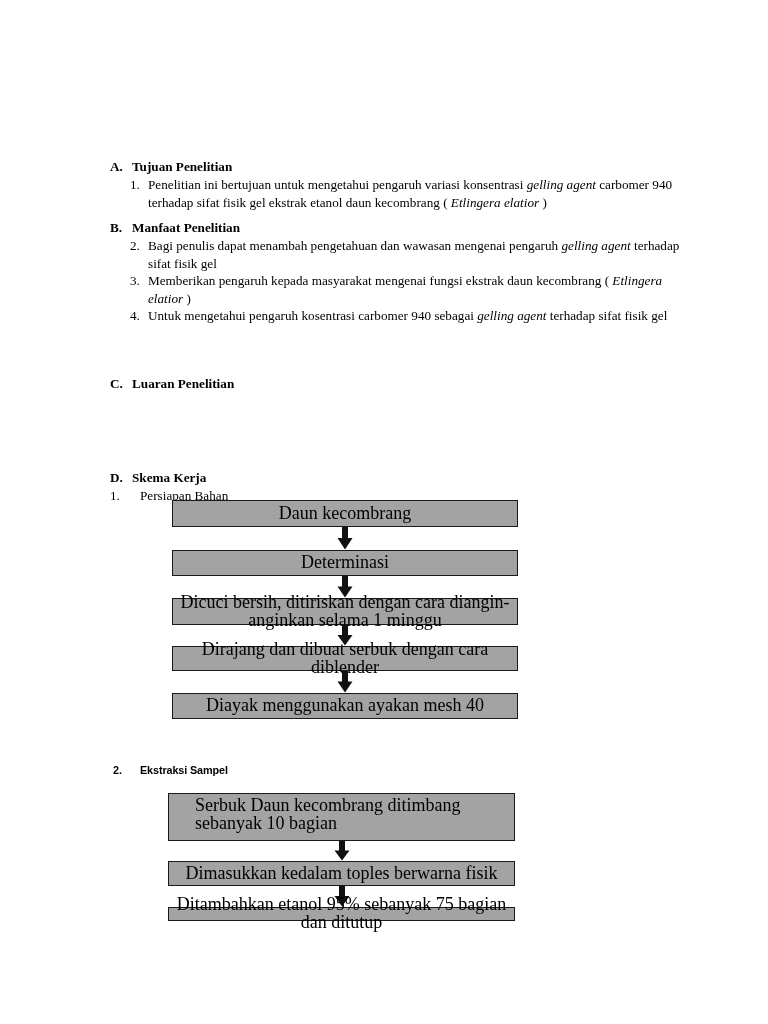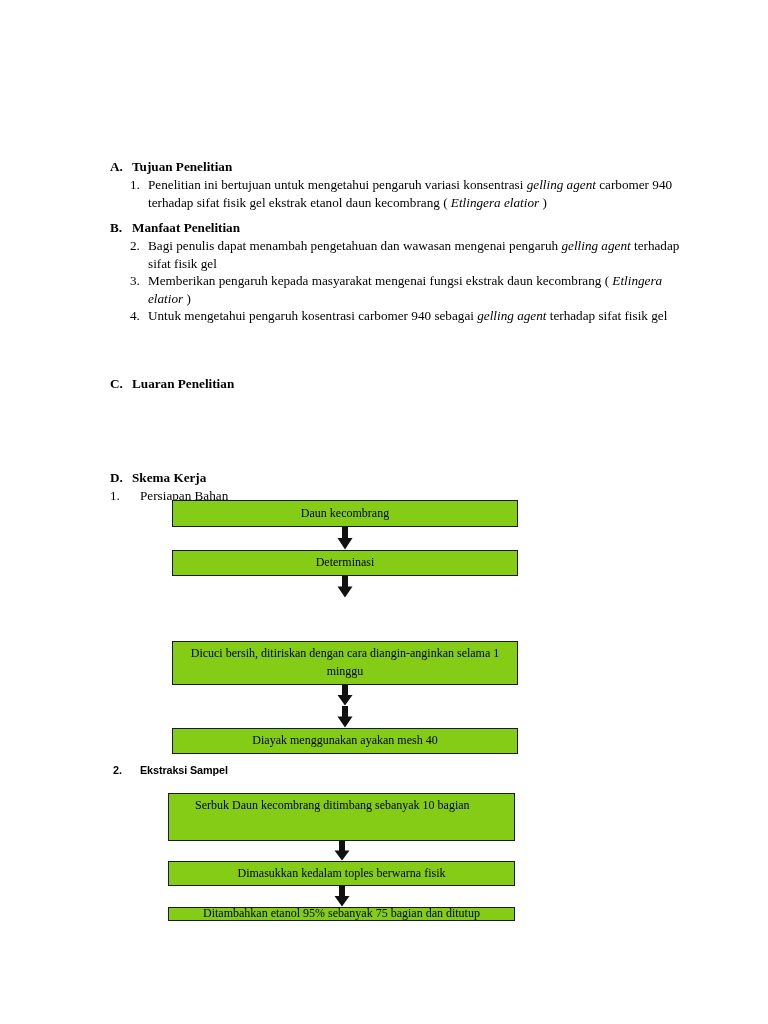"Daun kecombrang" .flow-box { background: #84cc16 -> #a3a3a3; font-size: 12px -> 18px }
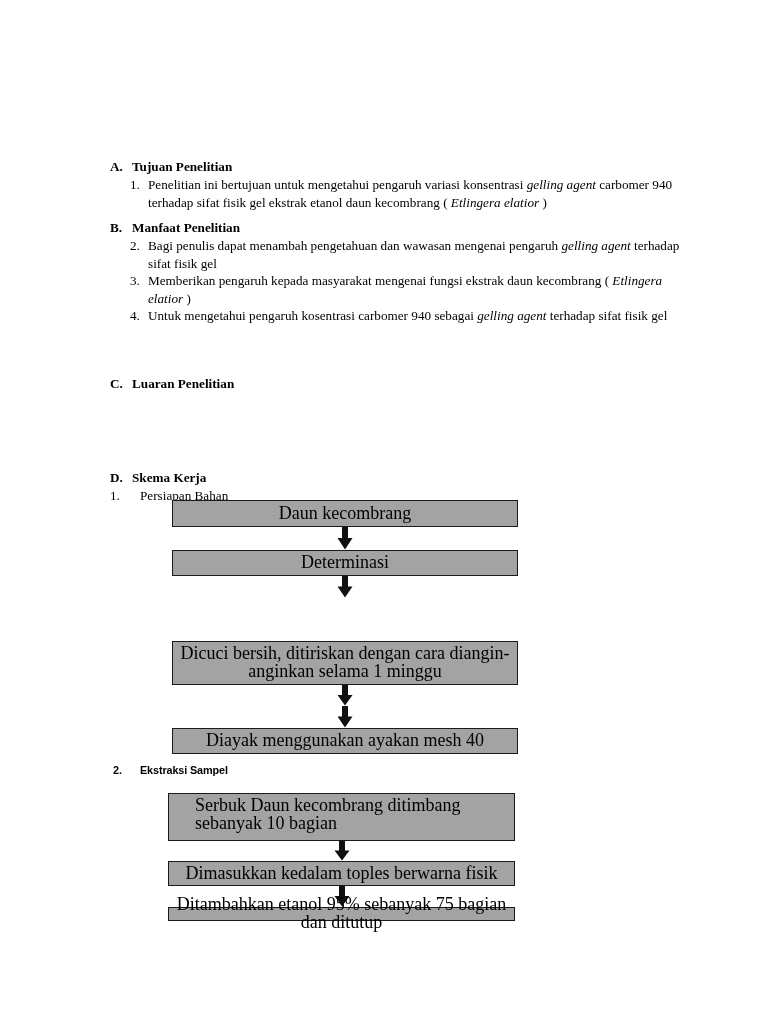"Dicuci bersih, ditiriskan dengan cara" div.flow-box { height: 44px -> 27px; margin-top: 43px -> none }
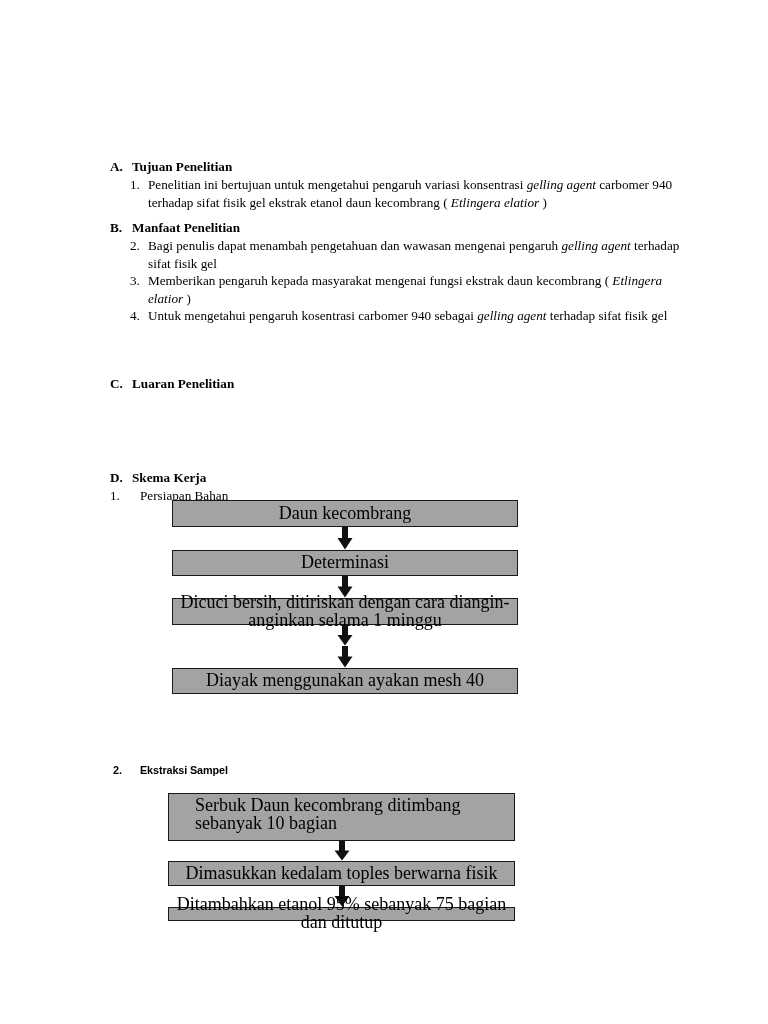"Dirajang dan dibuat serbuk dengan" div.flow-box { html: none -> <div>Dirajang dan dibuat serbuk dengan cara diblender</div> }
